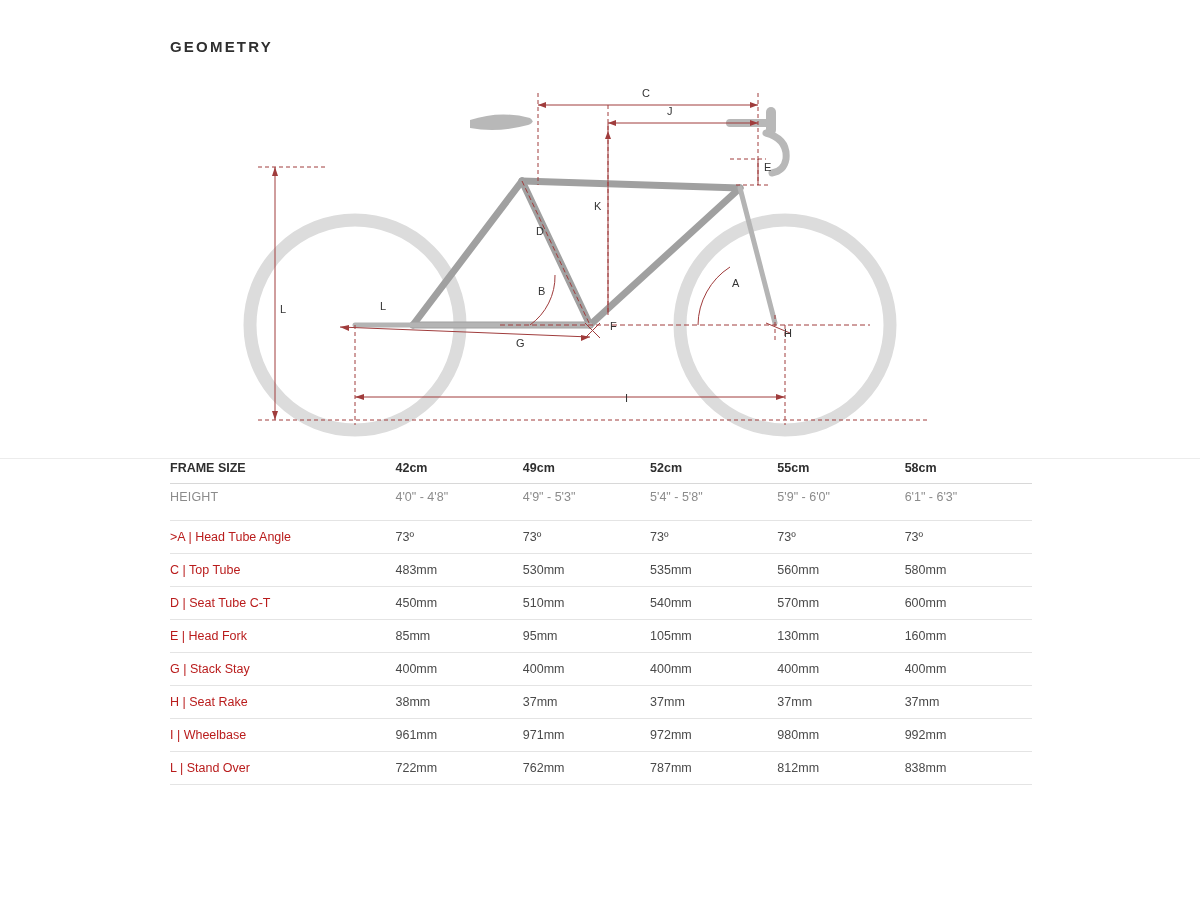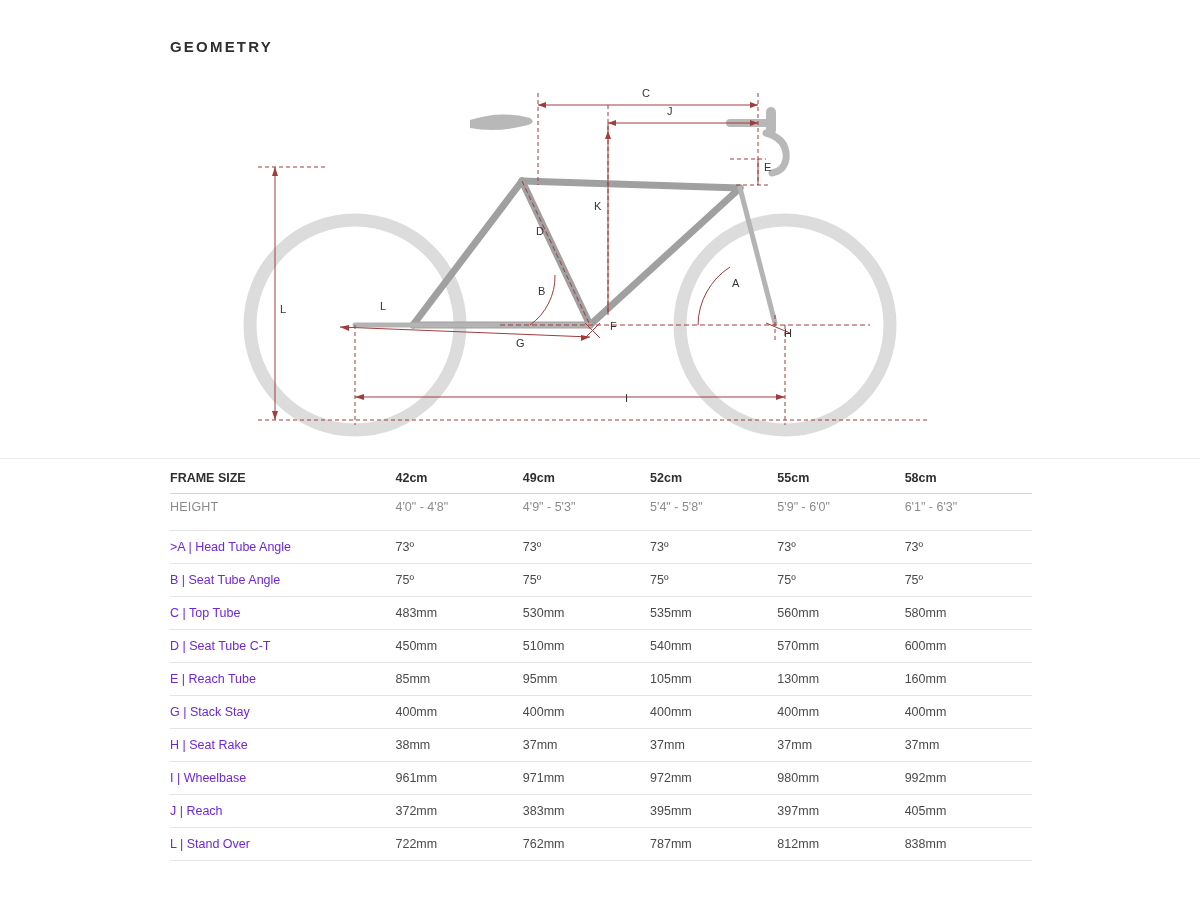"FRAME SIZE" .geo-table thead th { padding-top: 11px -> 1px }
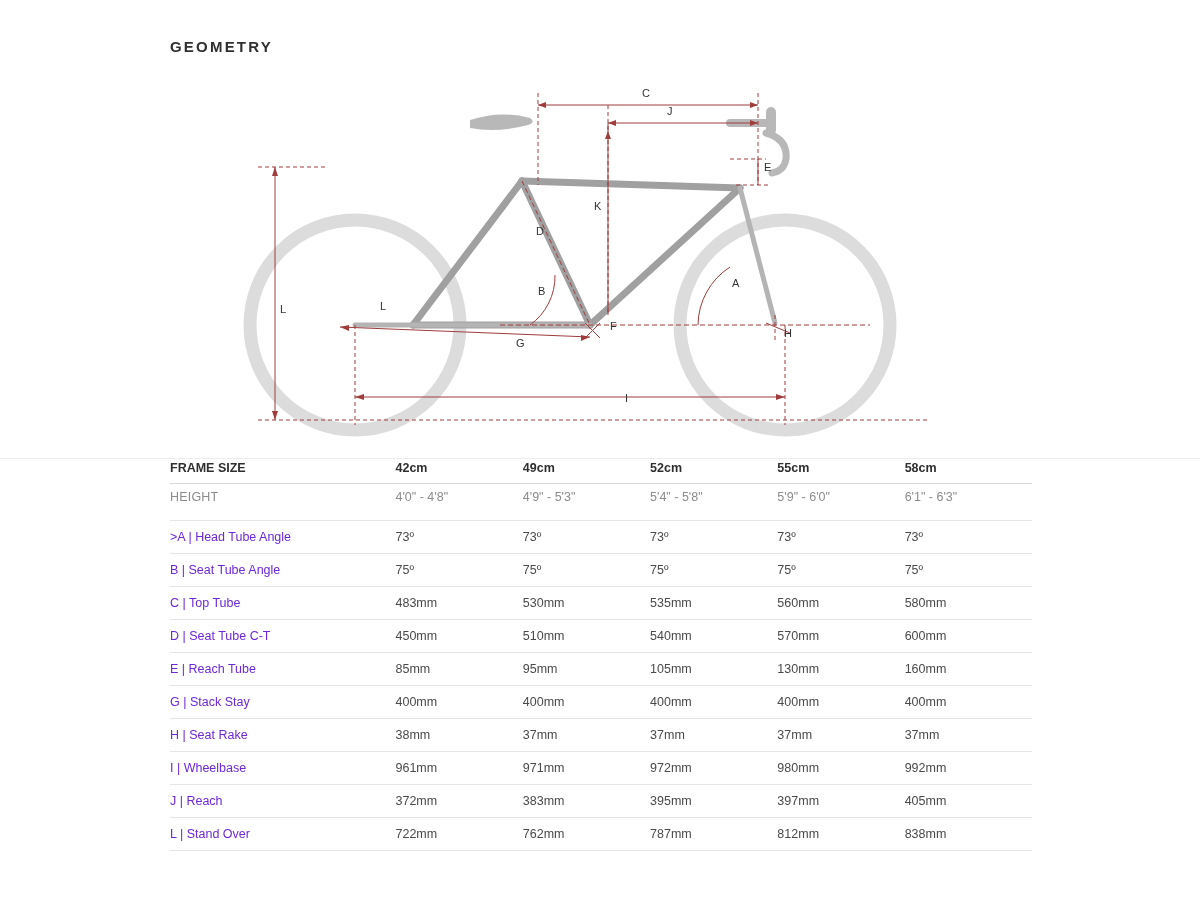">A | Head Tube Angle" .geo-table td.rowlabel { color: #6d28d9 -> #b91c1c }
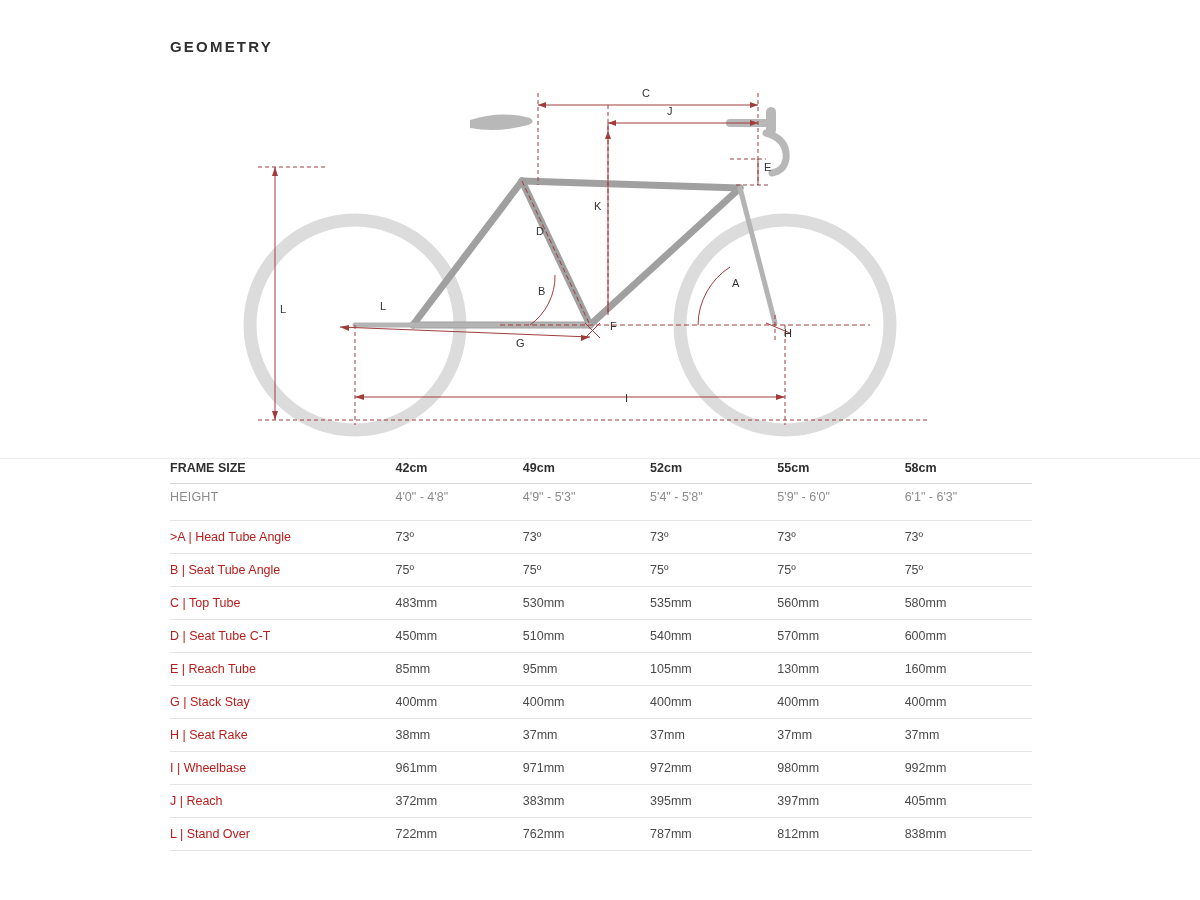"B | Seat Tube Angle" tr { html: <tr> <td>B | Seat Tube Angle</td> <td>75º</td> <td>75º</td> <td>75º</td> <td>75º</td> <td>75º</td> </tr> -> none }
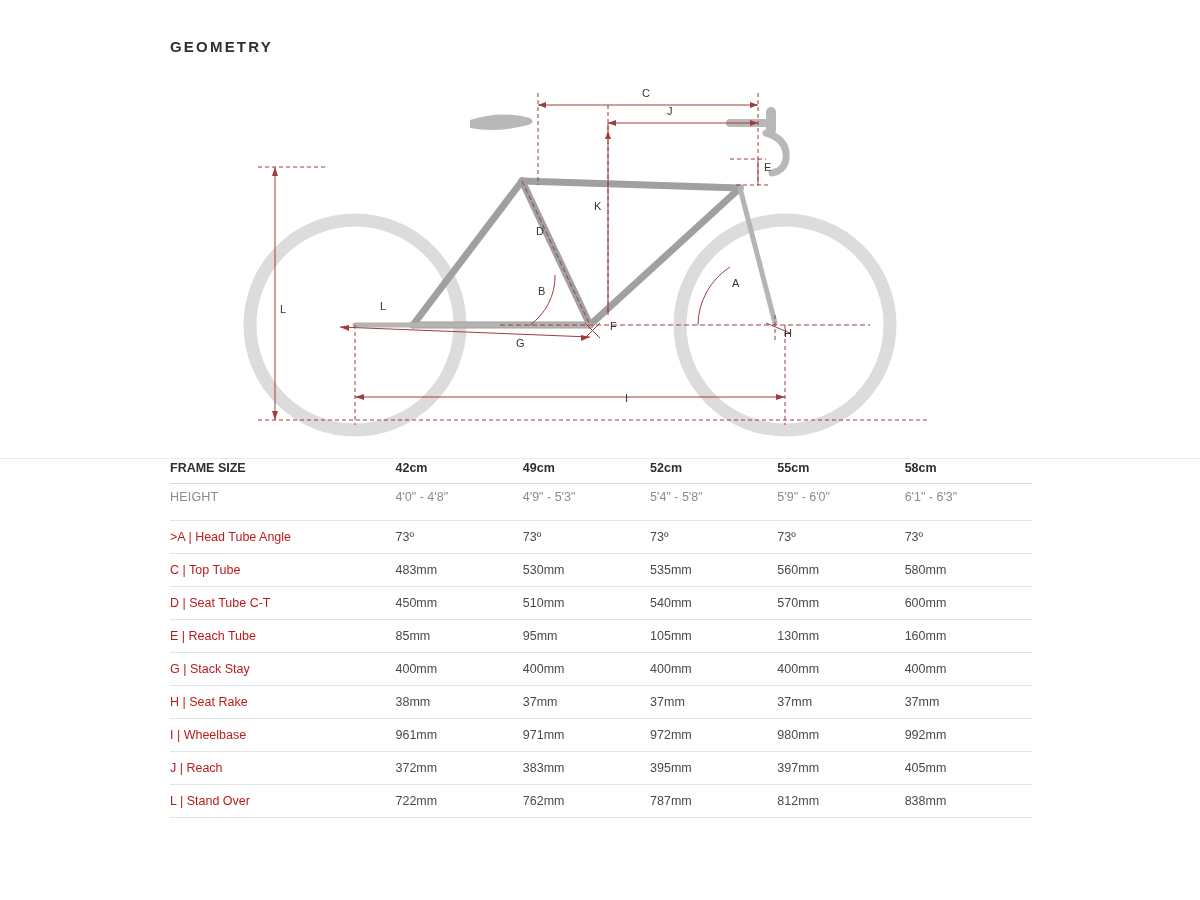"E | Reach Tube" td.rowlabel { text: Reach Tube -> Head Fork }
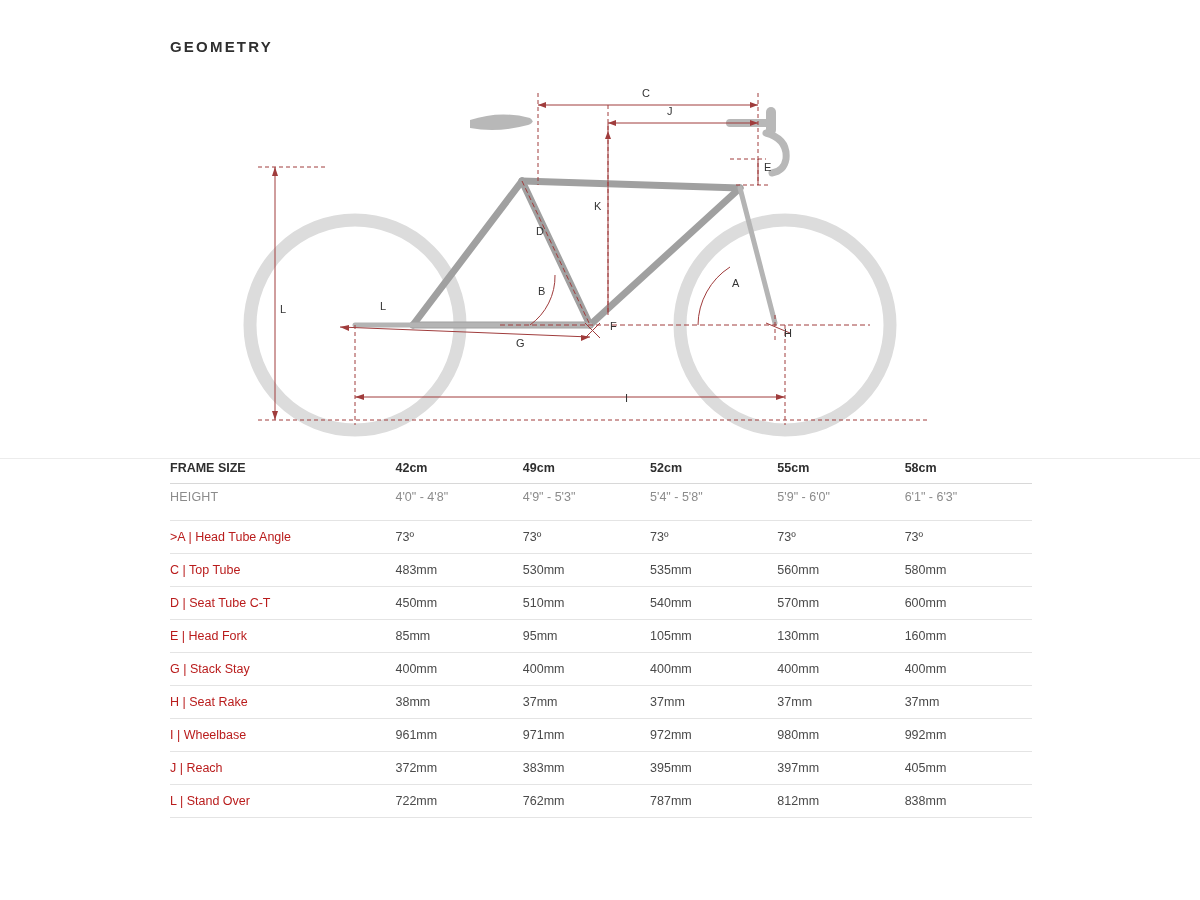"J | Reach" tr { html: <tr> <td>J | Reach</td> <td>372mm</td> <td>383mm</td> <td>395mm</td> <td>397mm</td> <td>405mm</td> </tr> -> none }
